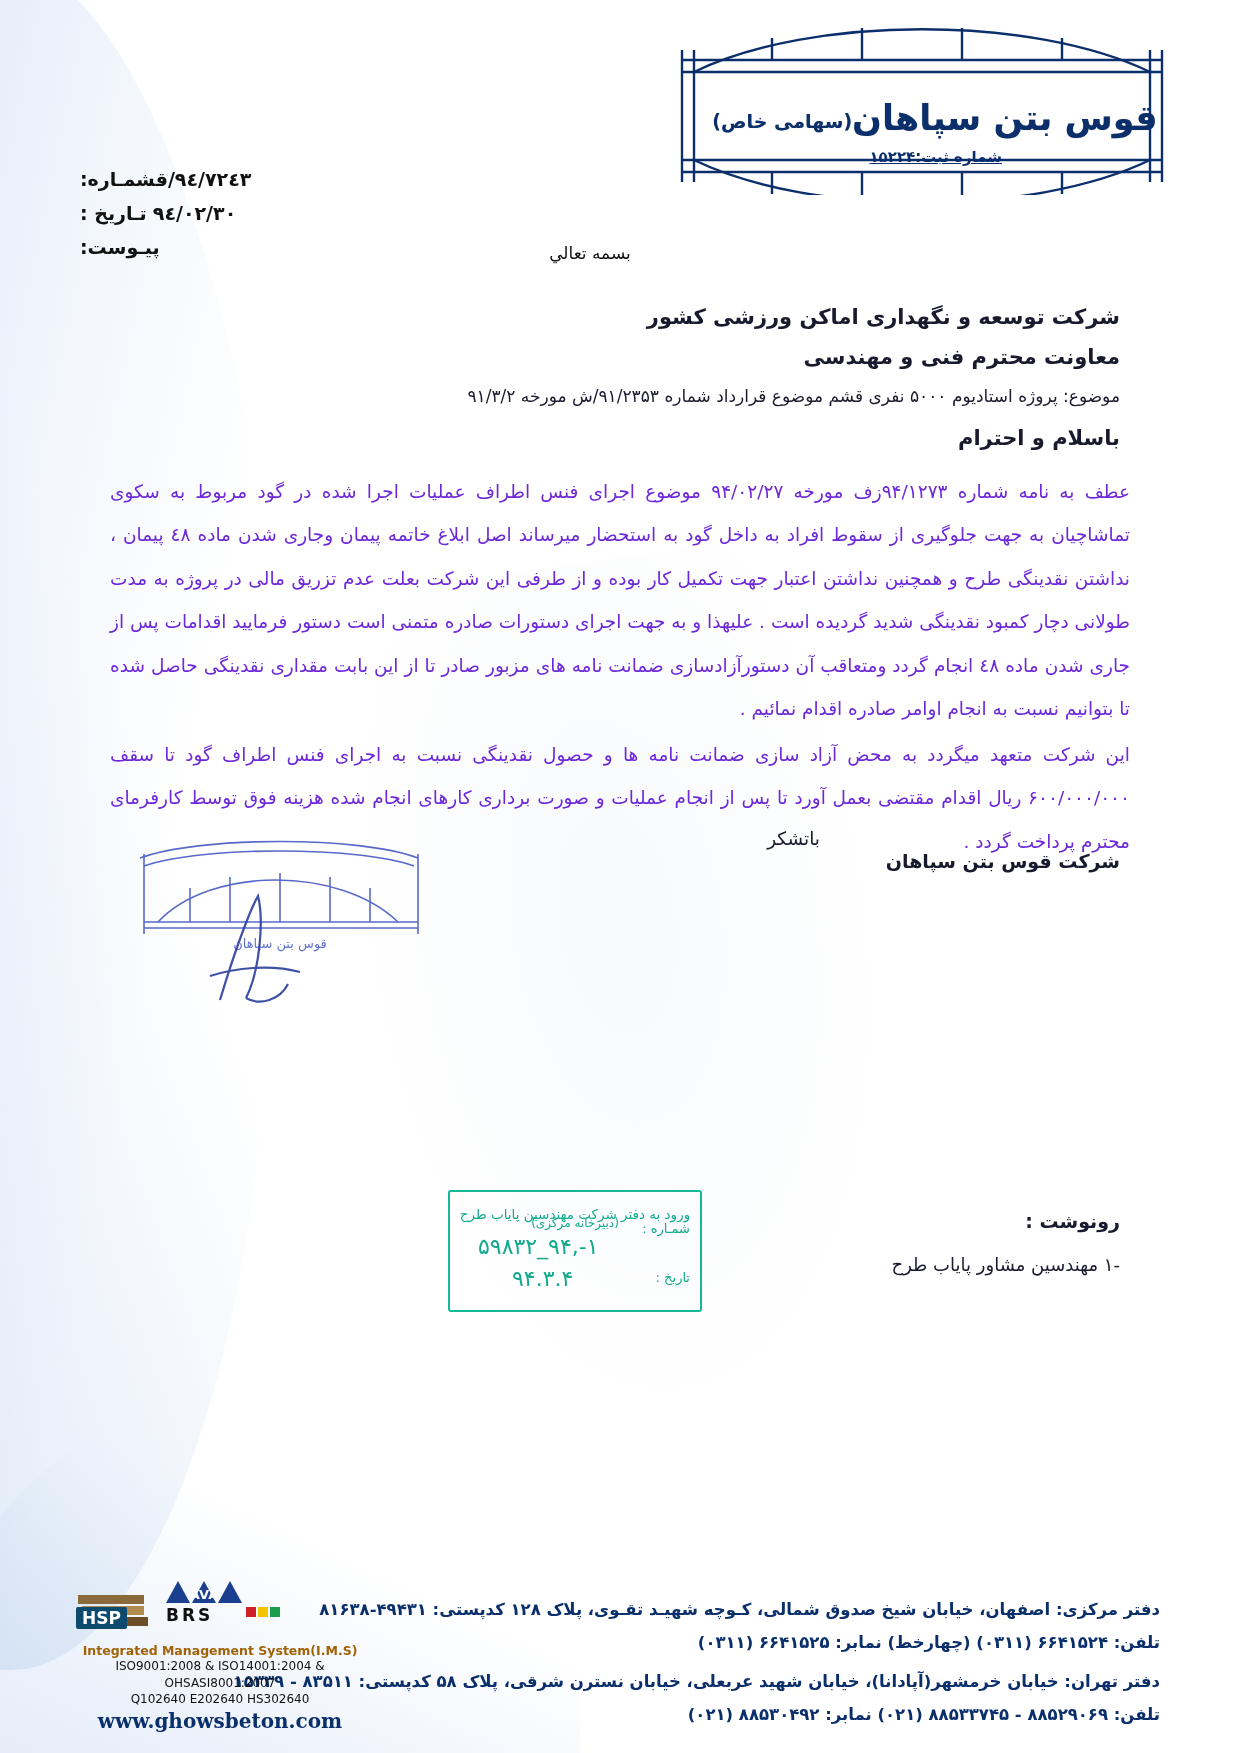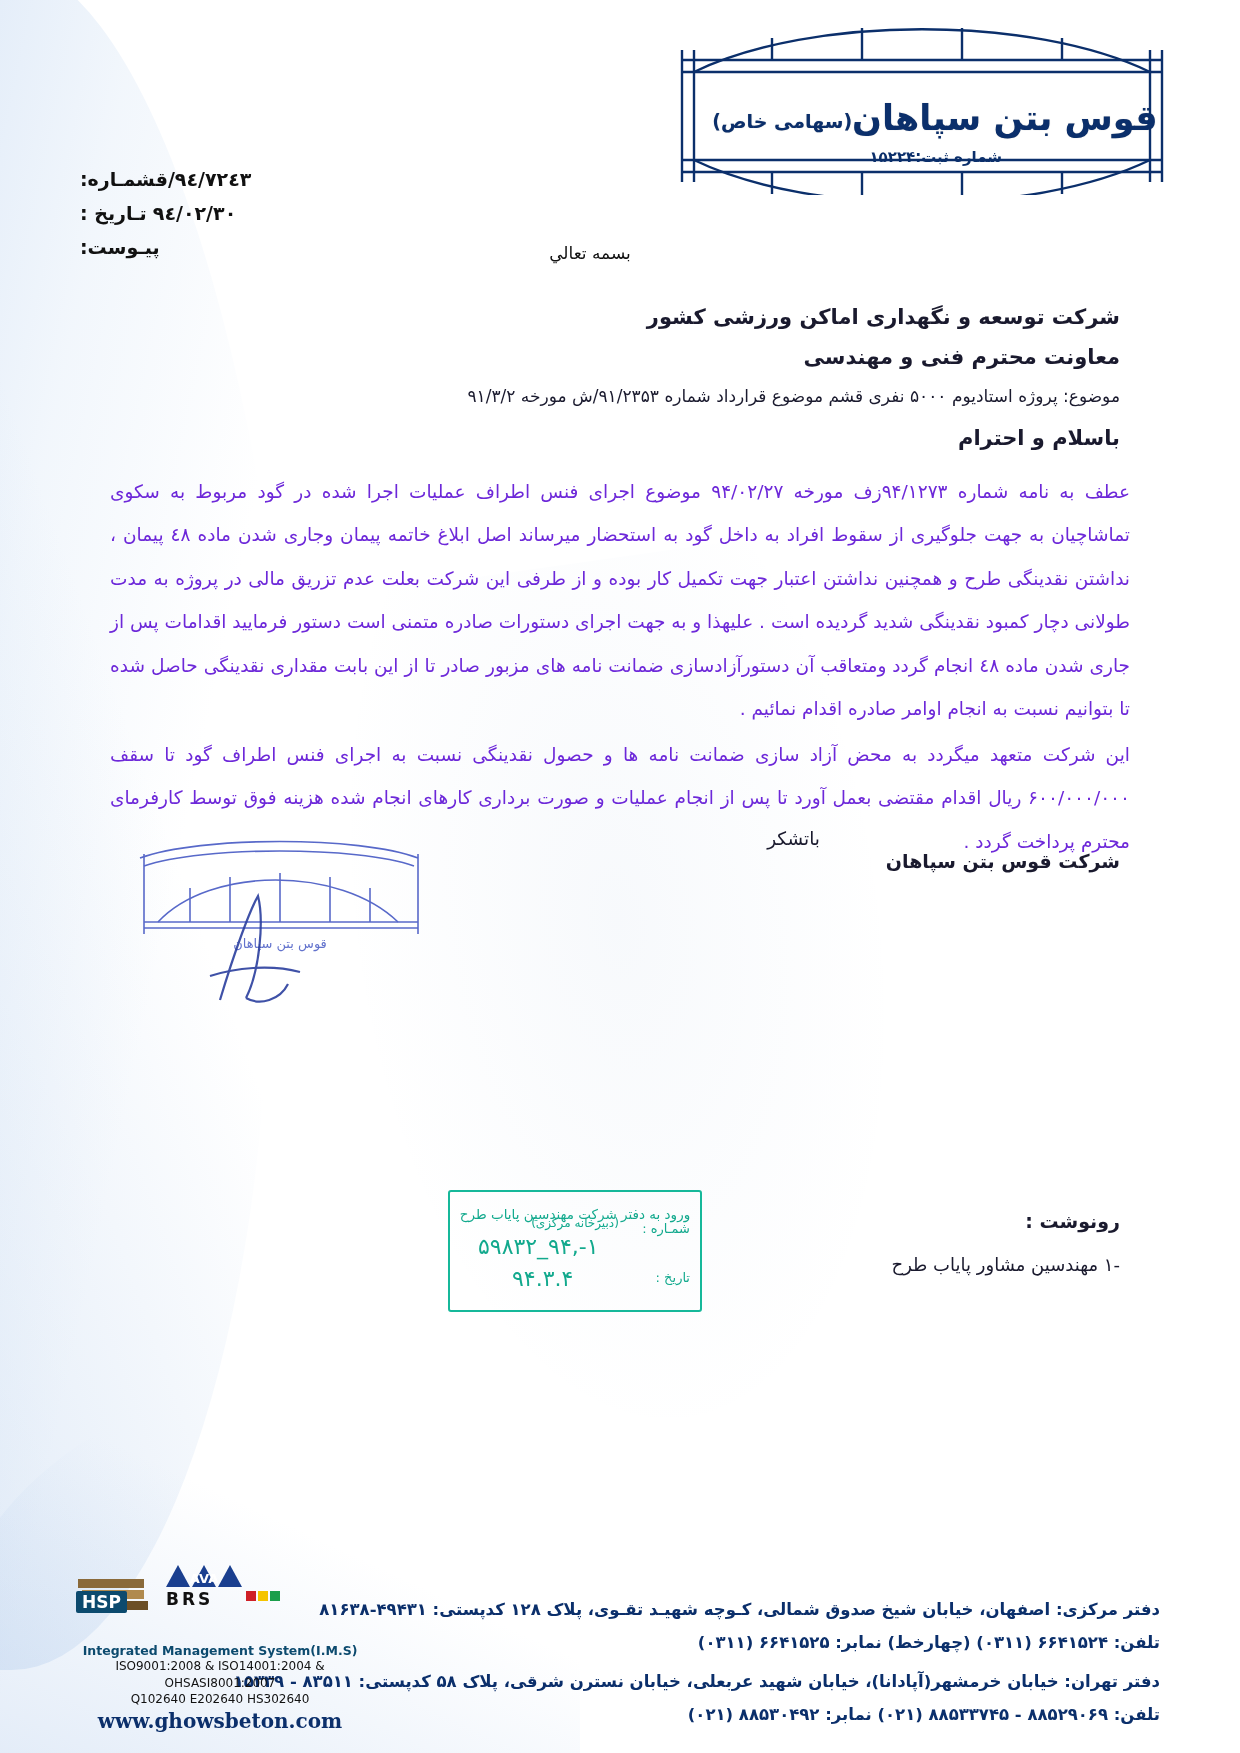"شماره ثبت:۱۵۲۲۴" .reg-no { text-decoration: none -> underline }
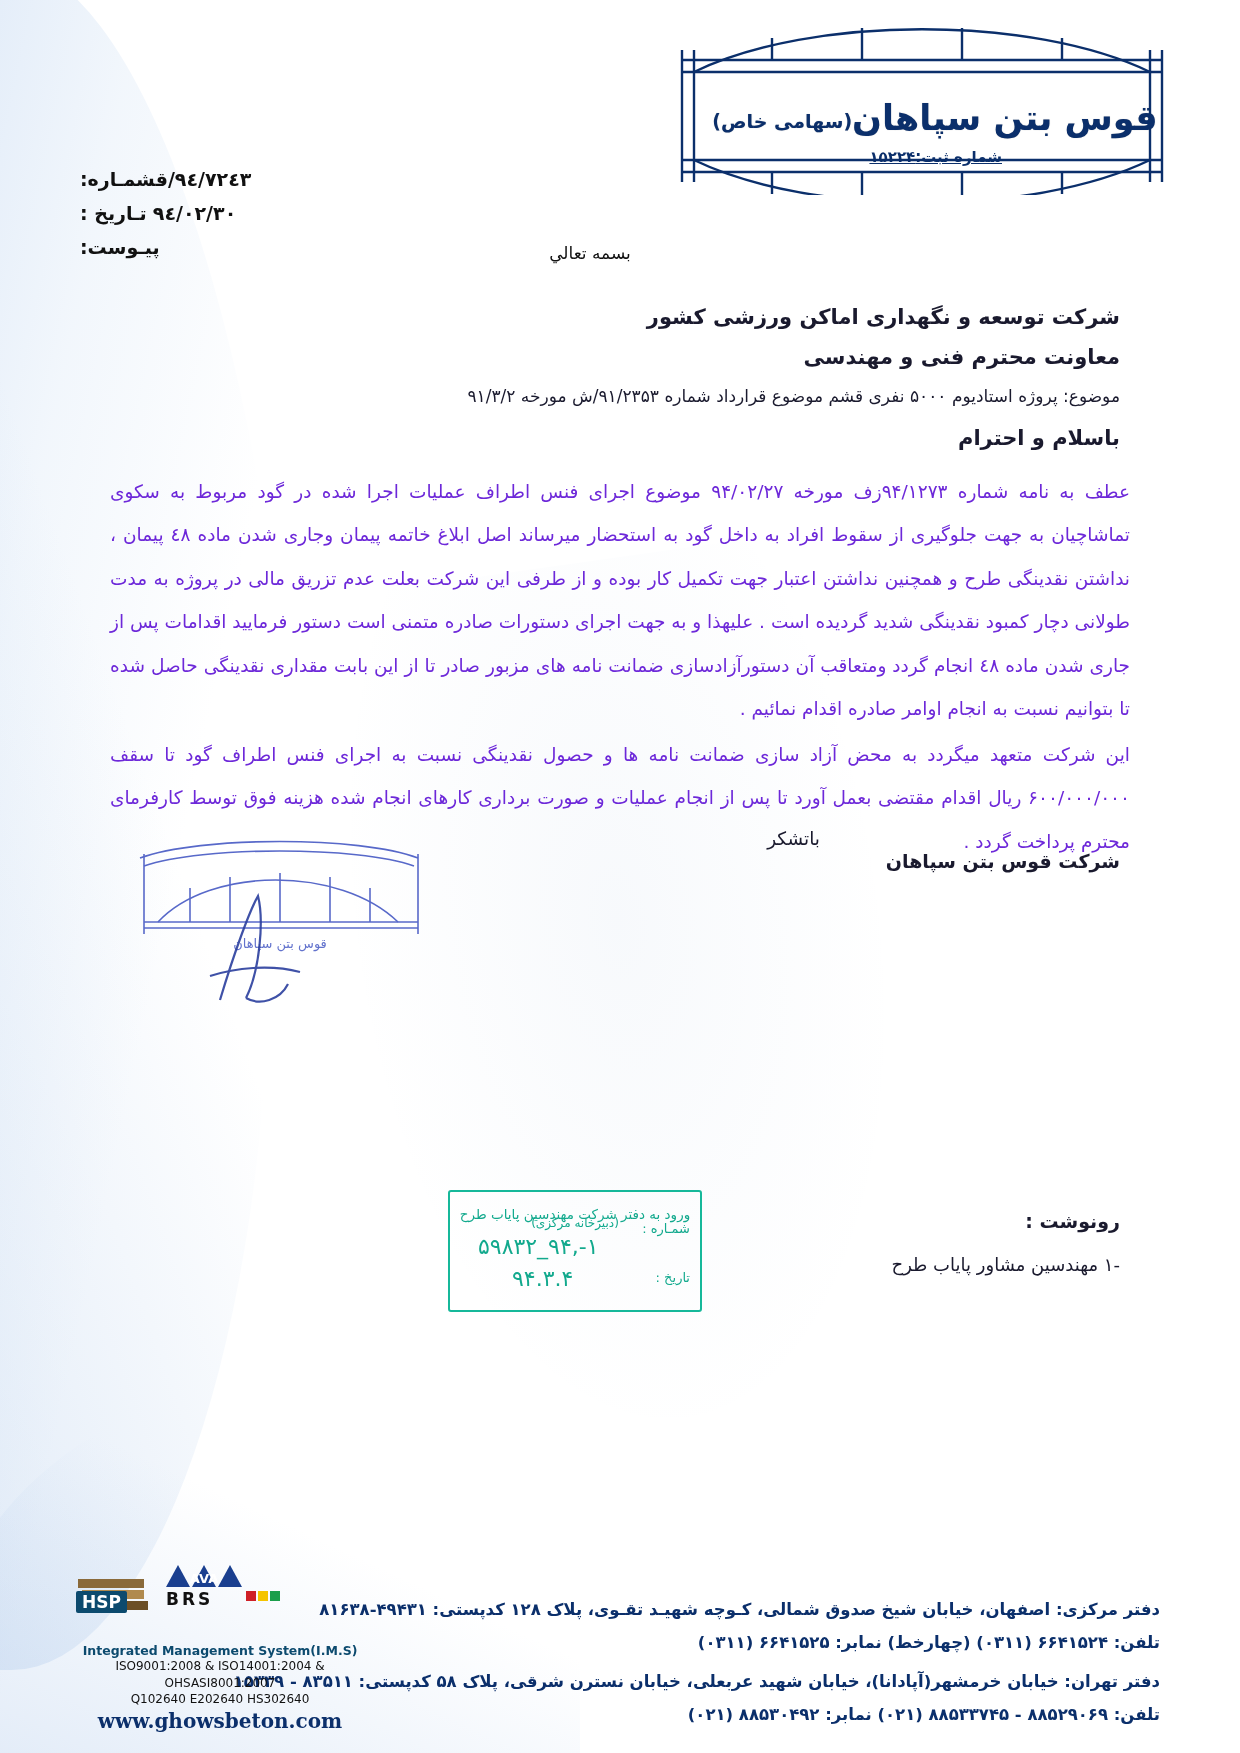"Integrated Management System(I.M.S)" .ims-text { color: #0c4a6e -> #a16207; margin-top: 18px -> 2px }
